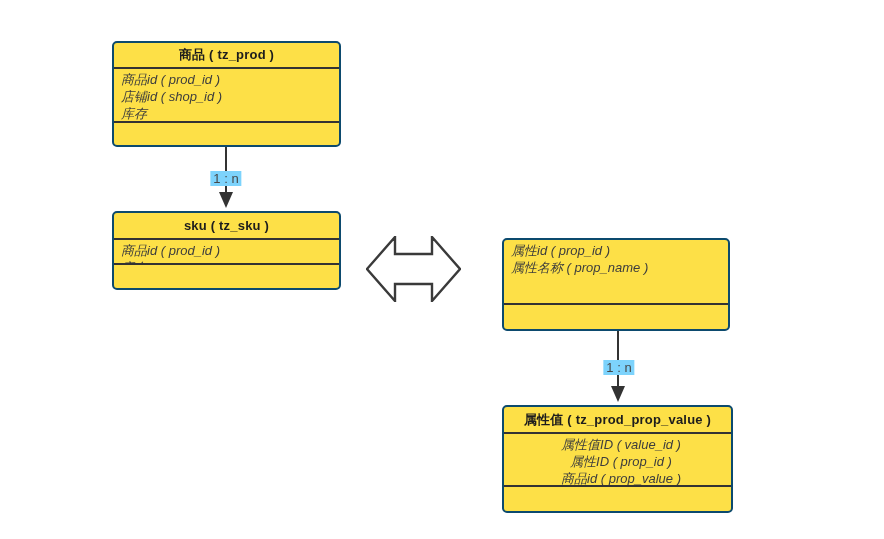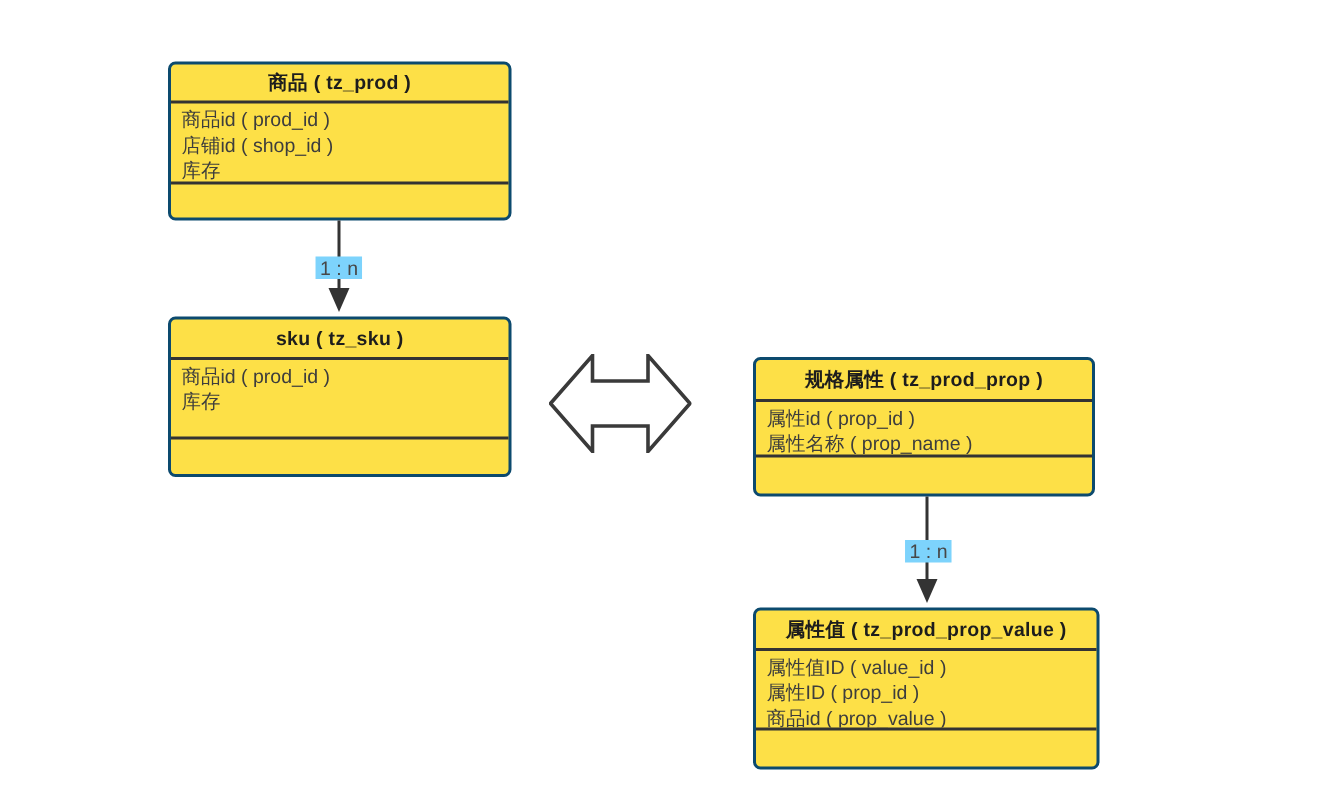"商品id ( prod_id )" .entity .fields { font-style: none -> italic }
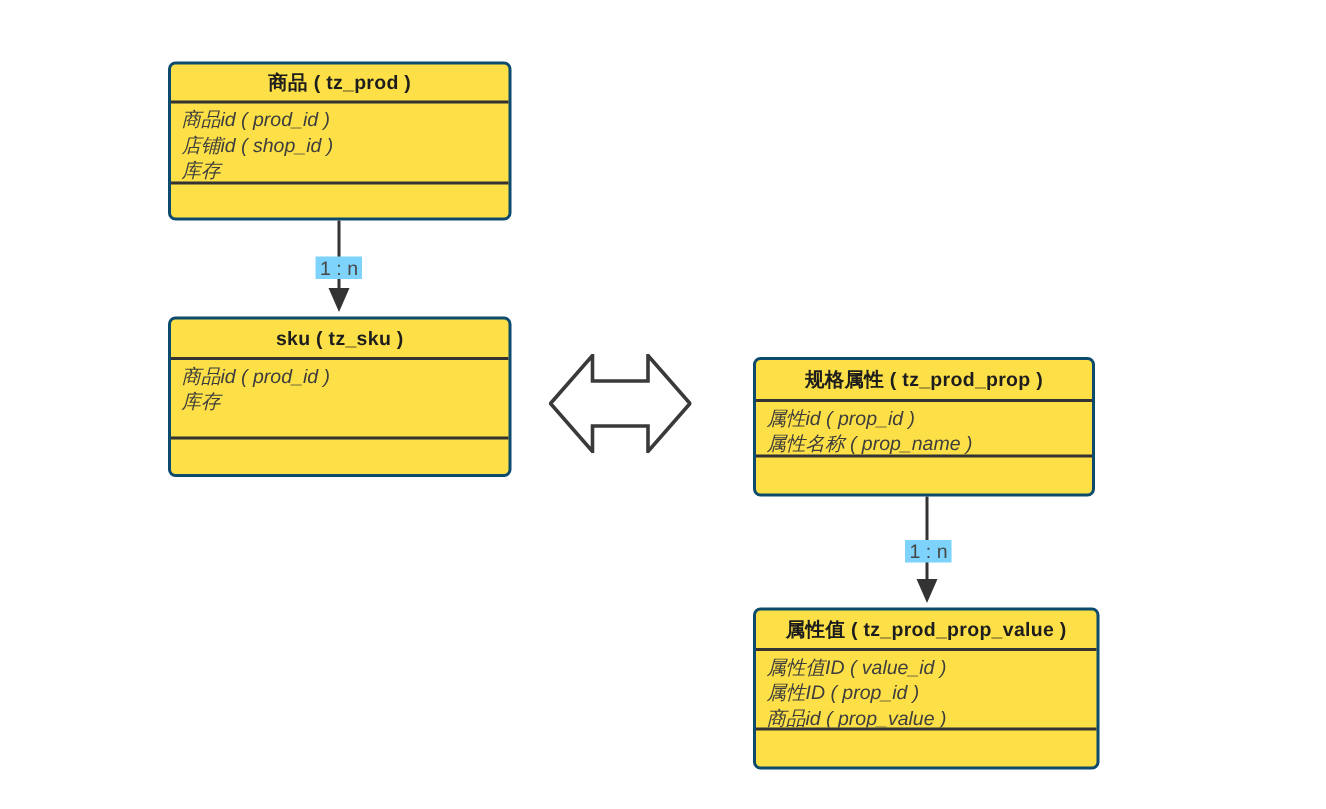"sku ( tz_sku )" #entity-sku { height: 107px -> 79px }
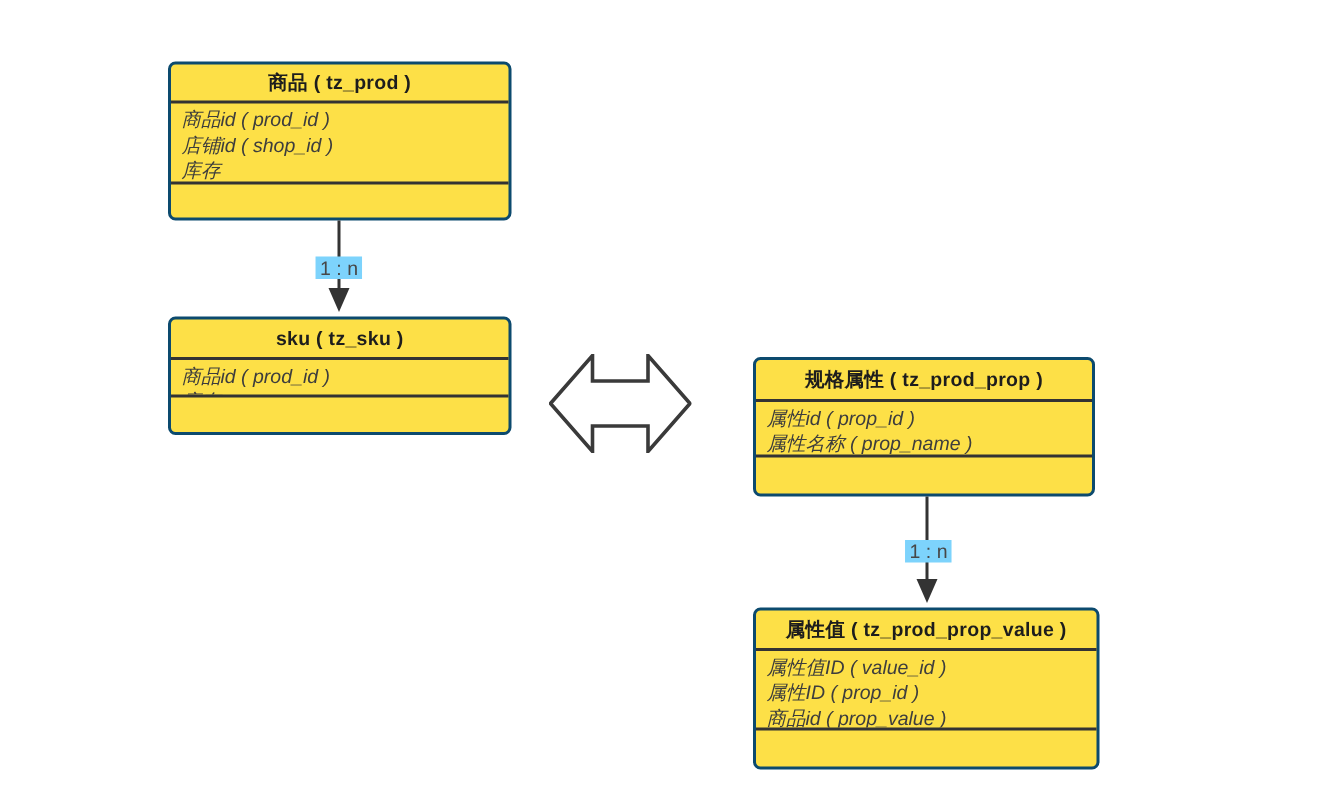"规格属性 ( tz_prod_prop )" div.title { html: <div>规格属性 ( tz_prod_prop )</div> -> none }
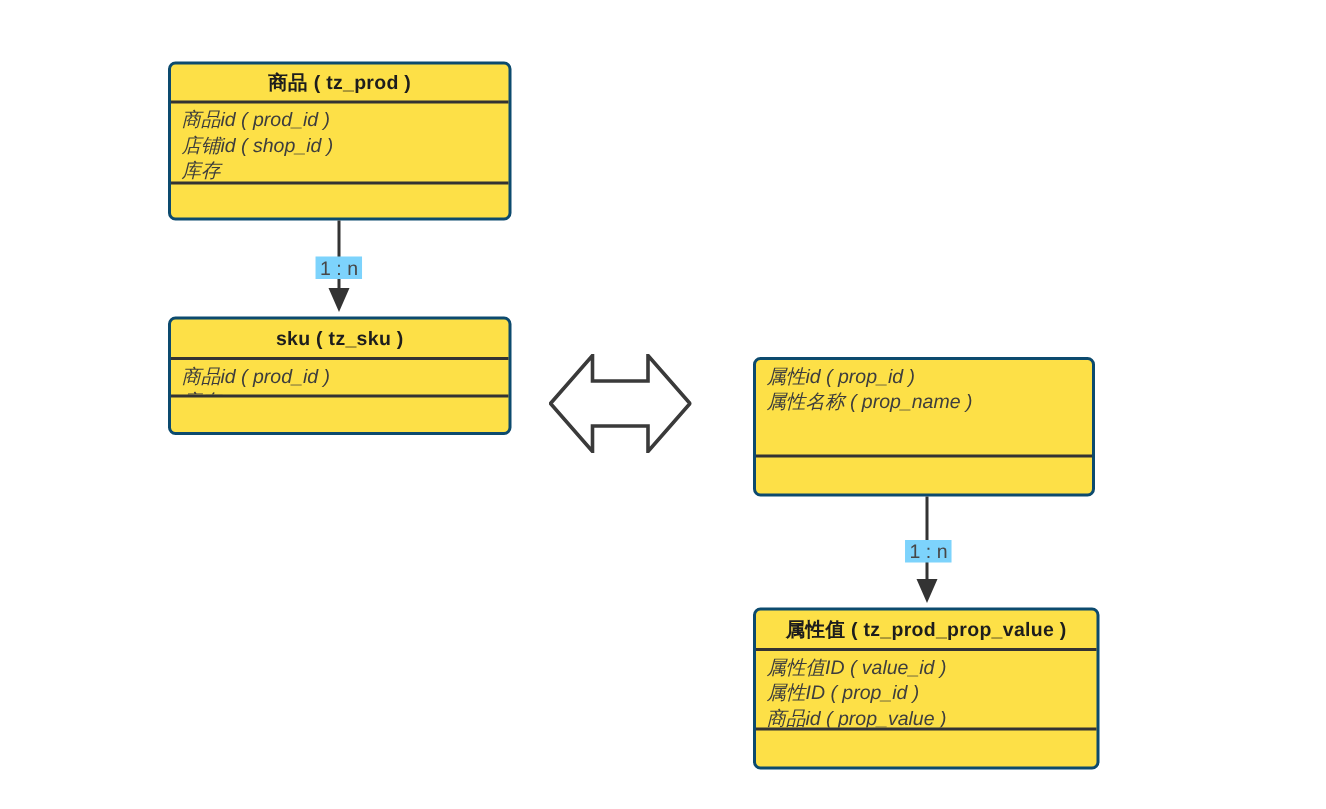"属性值 ( tz_prod_prop_value )" #entity-prop-value { text-align: none -> center }
